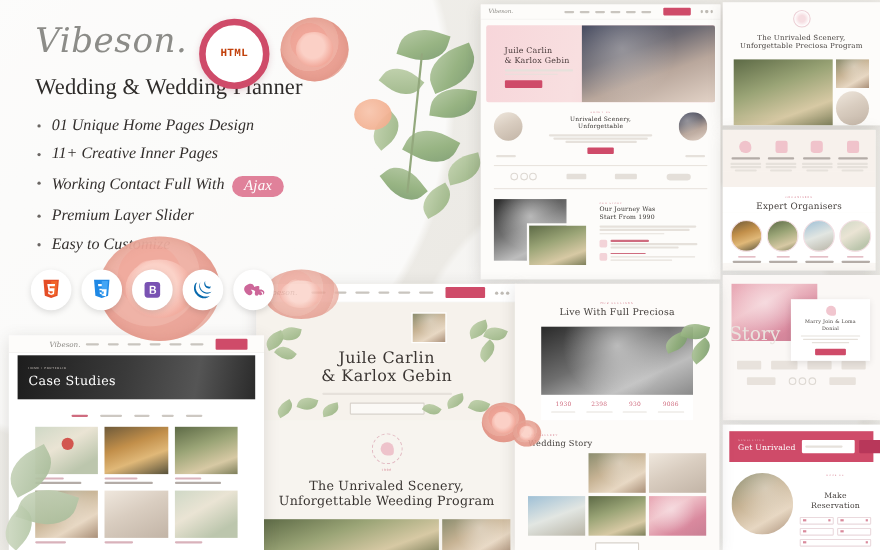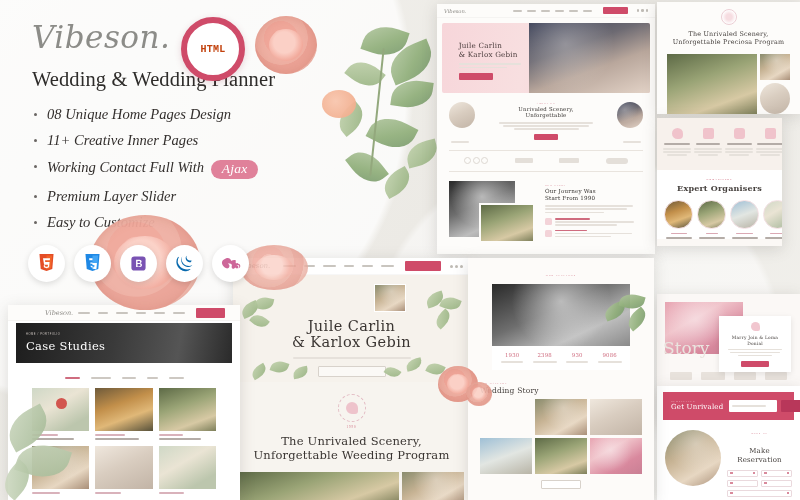"08 Unique Home Pages Design" span { text: 08 -> 01 }
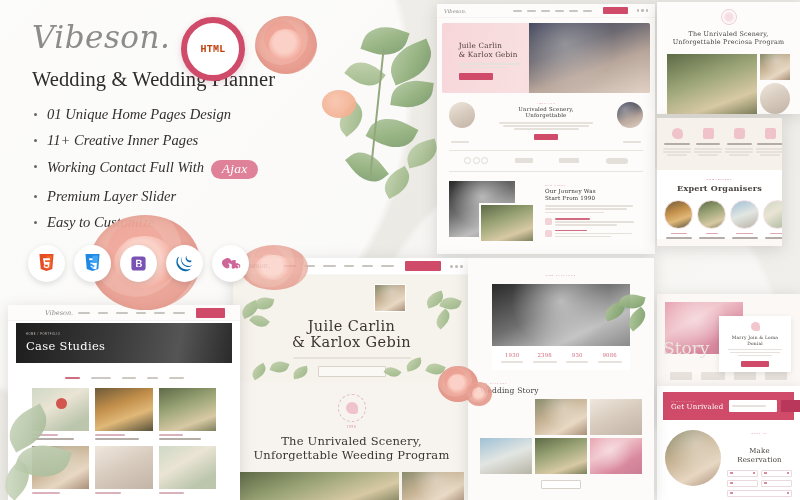"Expert Organisers" div.mock { font-weight: bold -> none; width: 125px -> 139px }
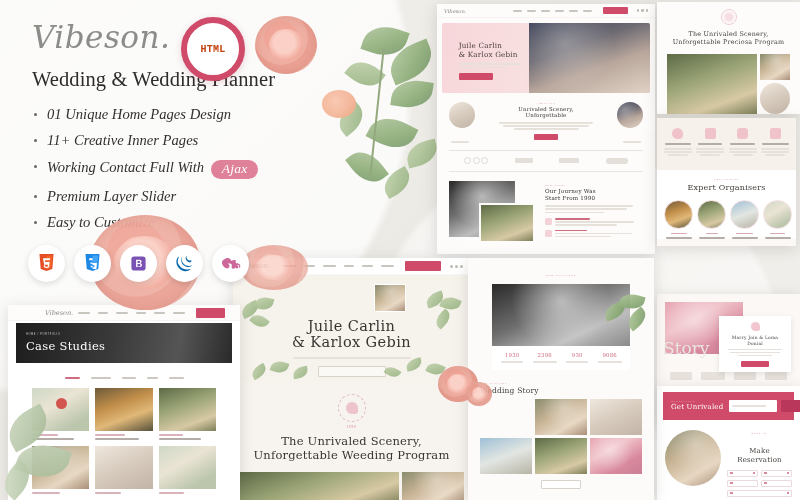"Live With Full Preciosa" div.m-title { html: none -> <div>Live With Full Preciosa</div> }
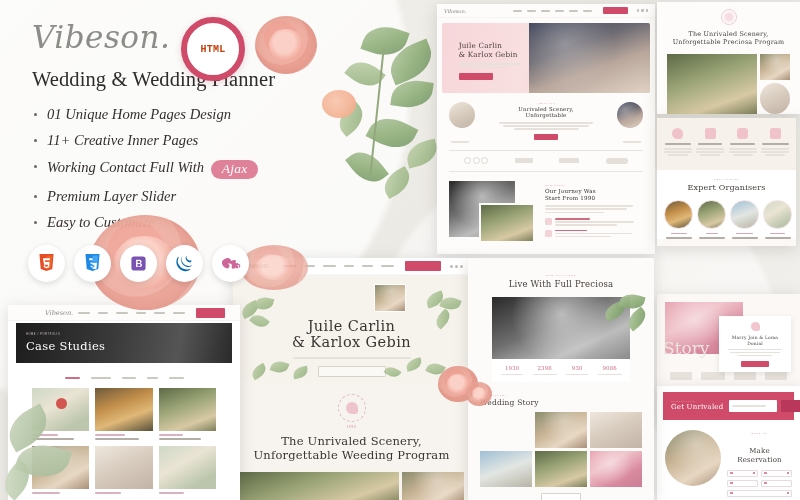"Story" div.mock { margin-top: 44px -> none }
